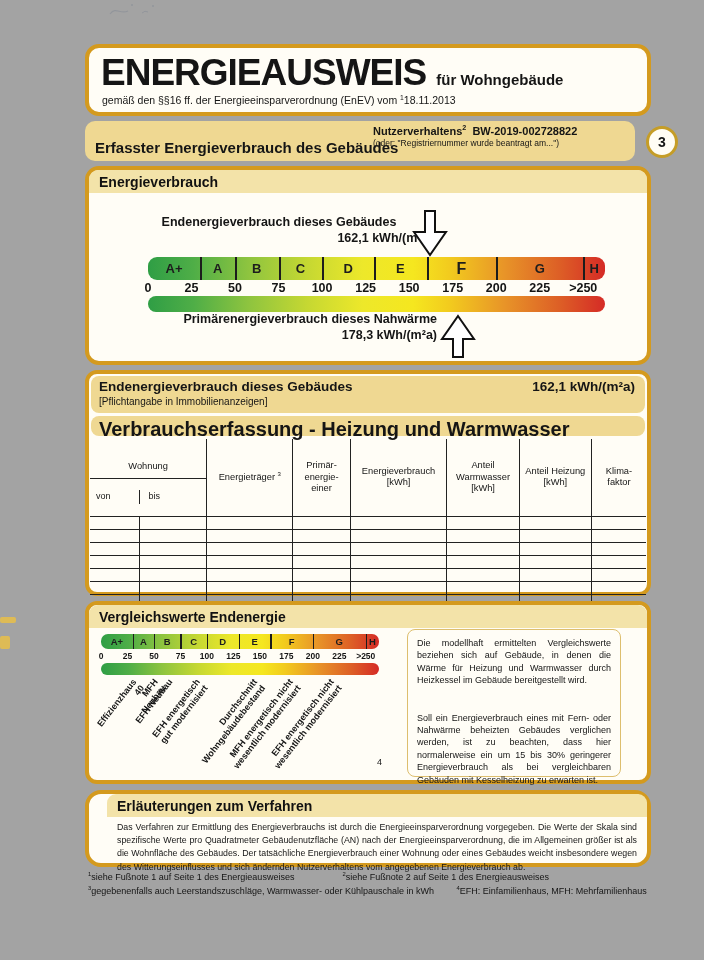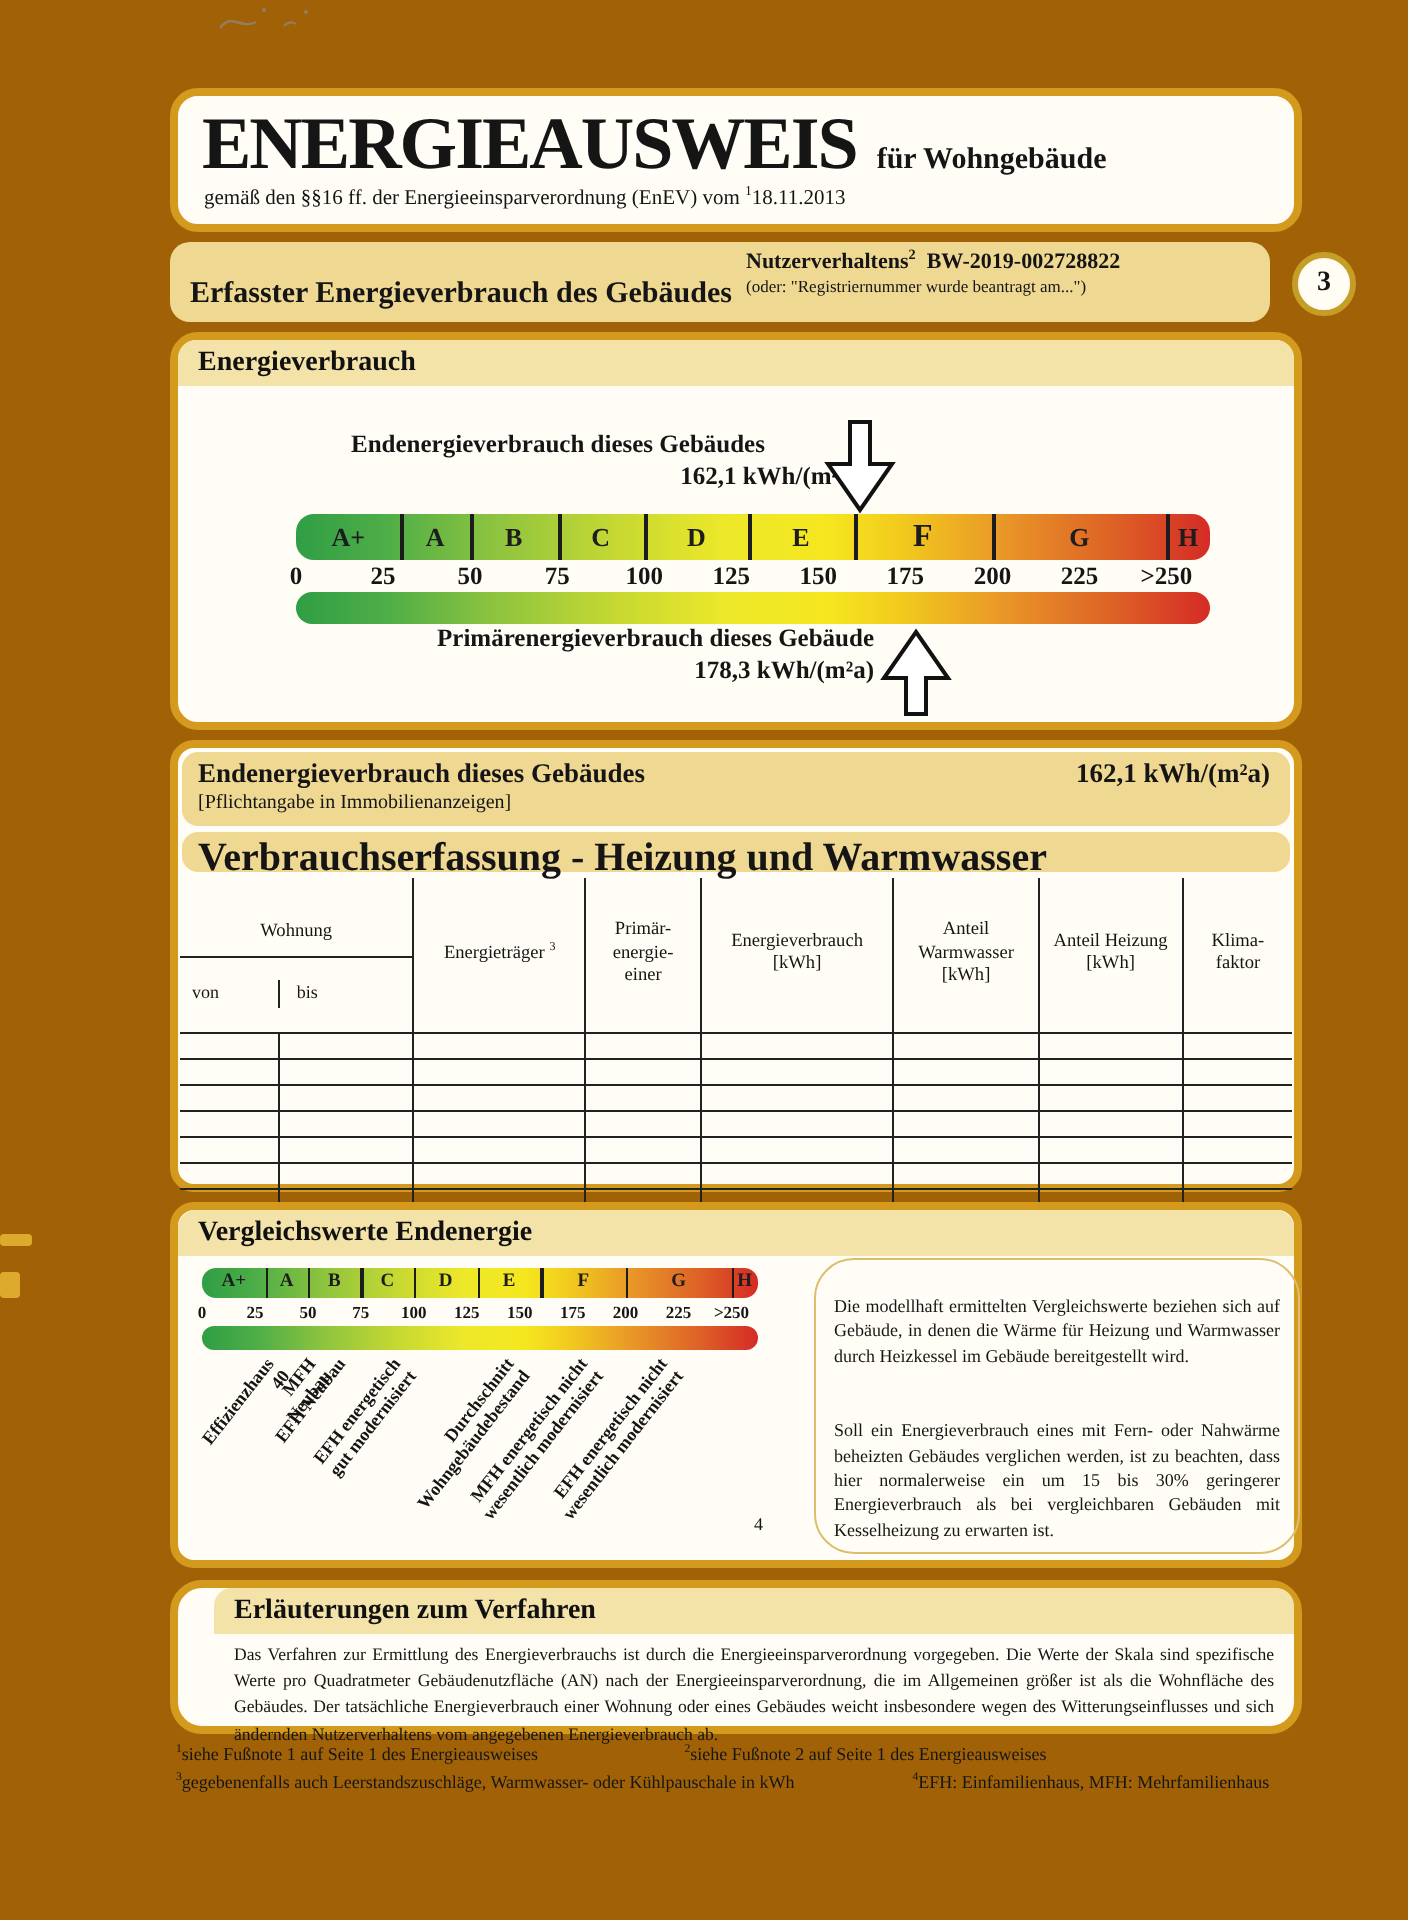"ENERGIEAUSWEIS" .page { background: #a16207 -> #a3a3a3; font-family: Liberation Serif, serif -> Liberation Sans, sans-serif }
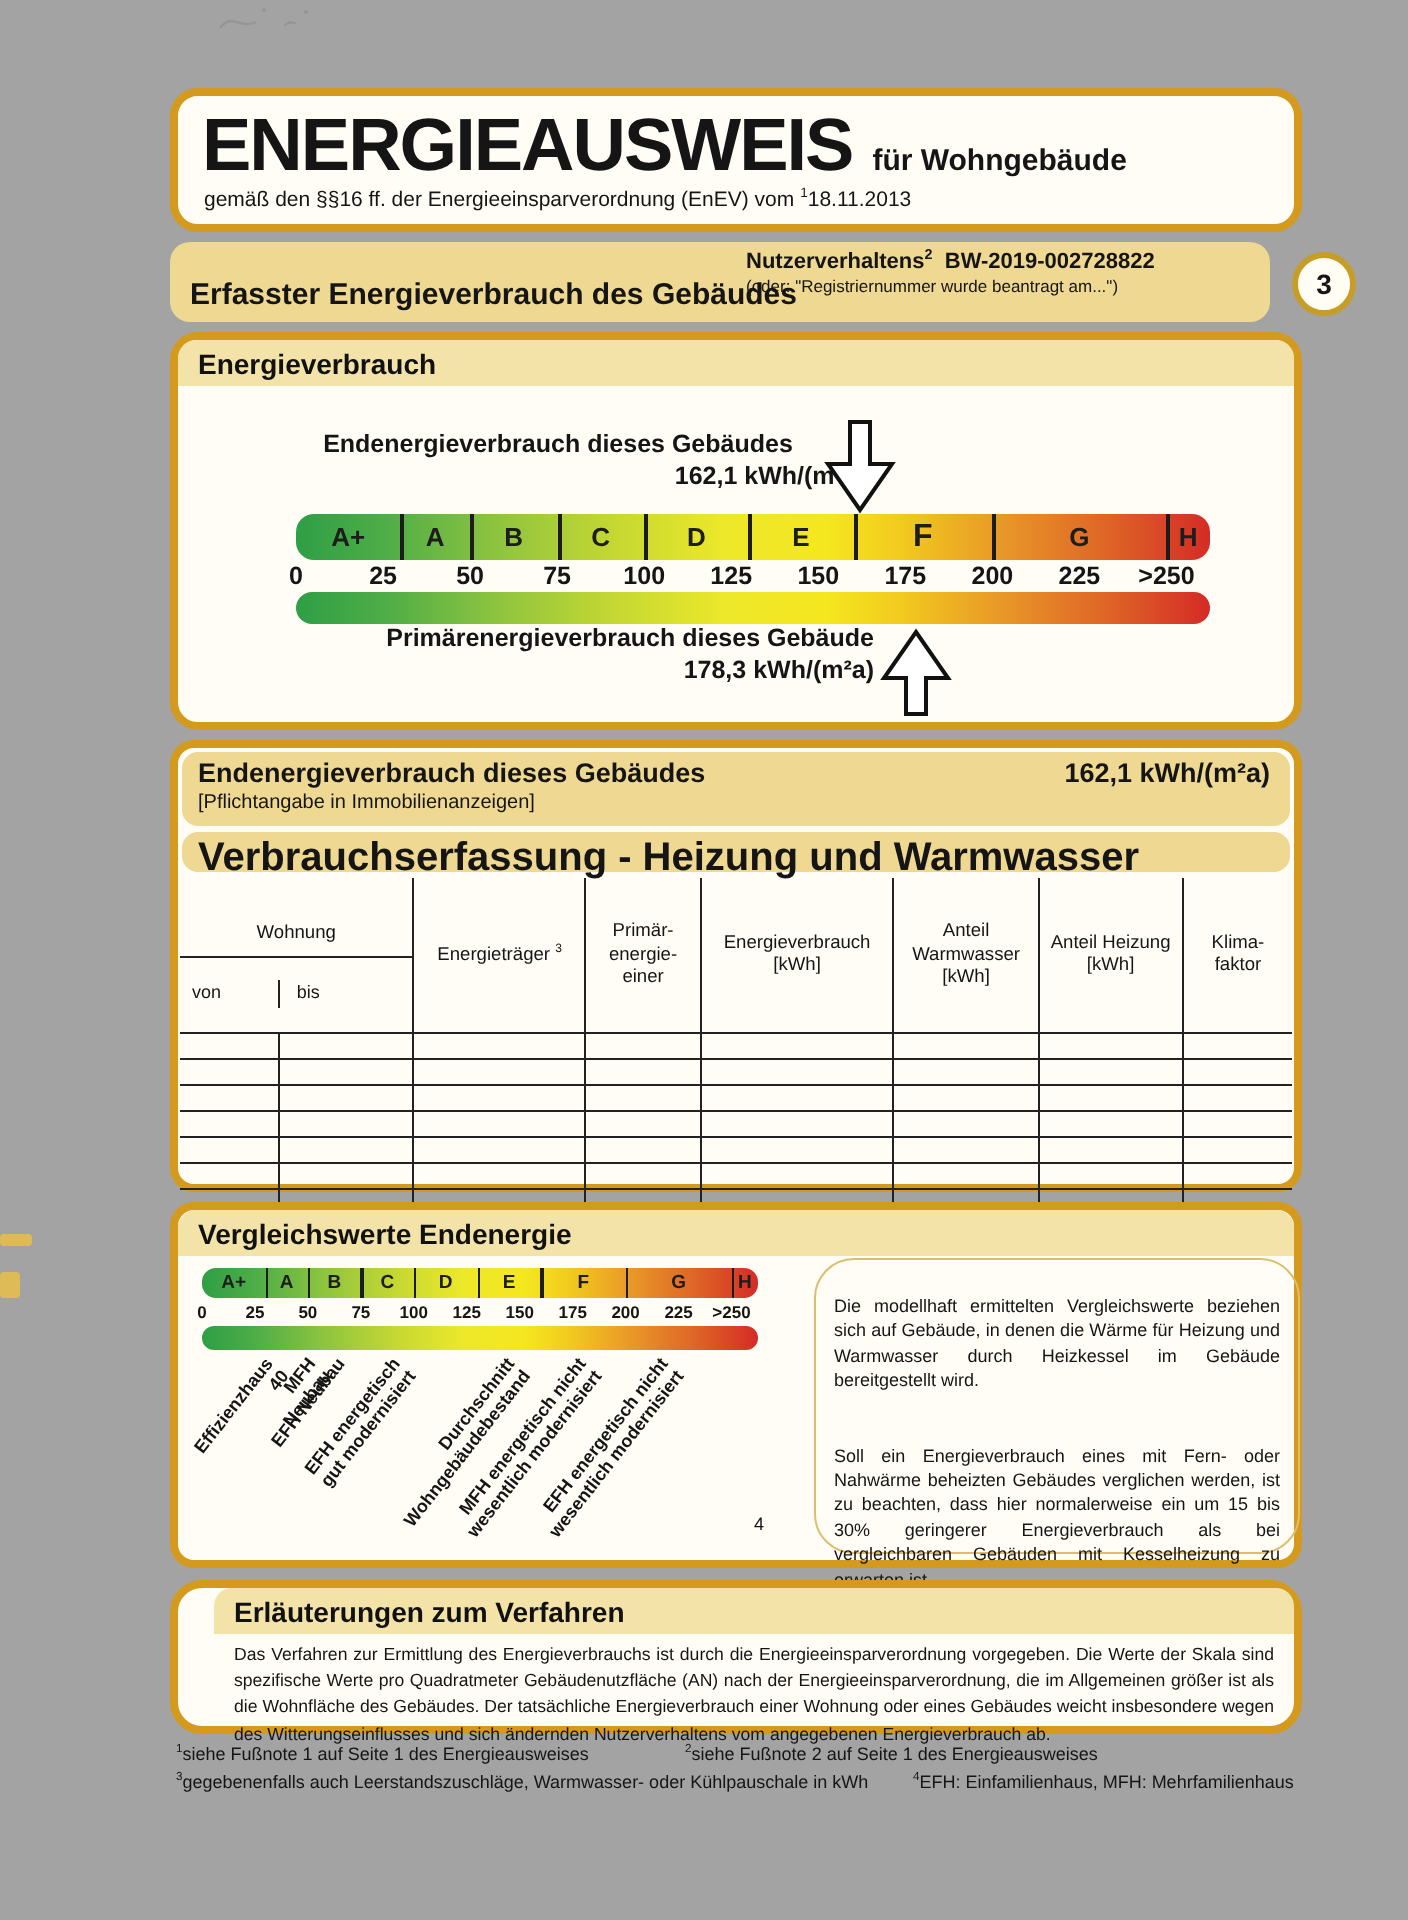"Primärenergieverbrauch dieses Gebäude" div.pri-label { text: Gebäude -> Nahwärme }
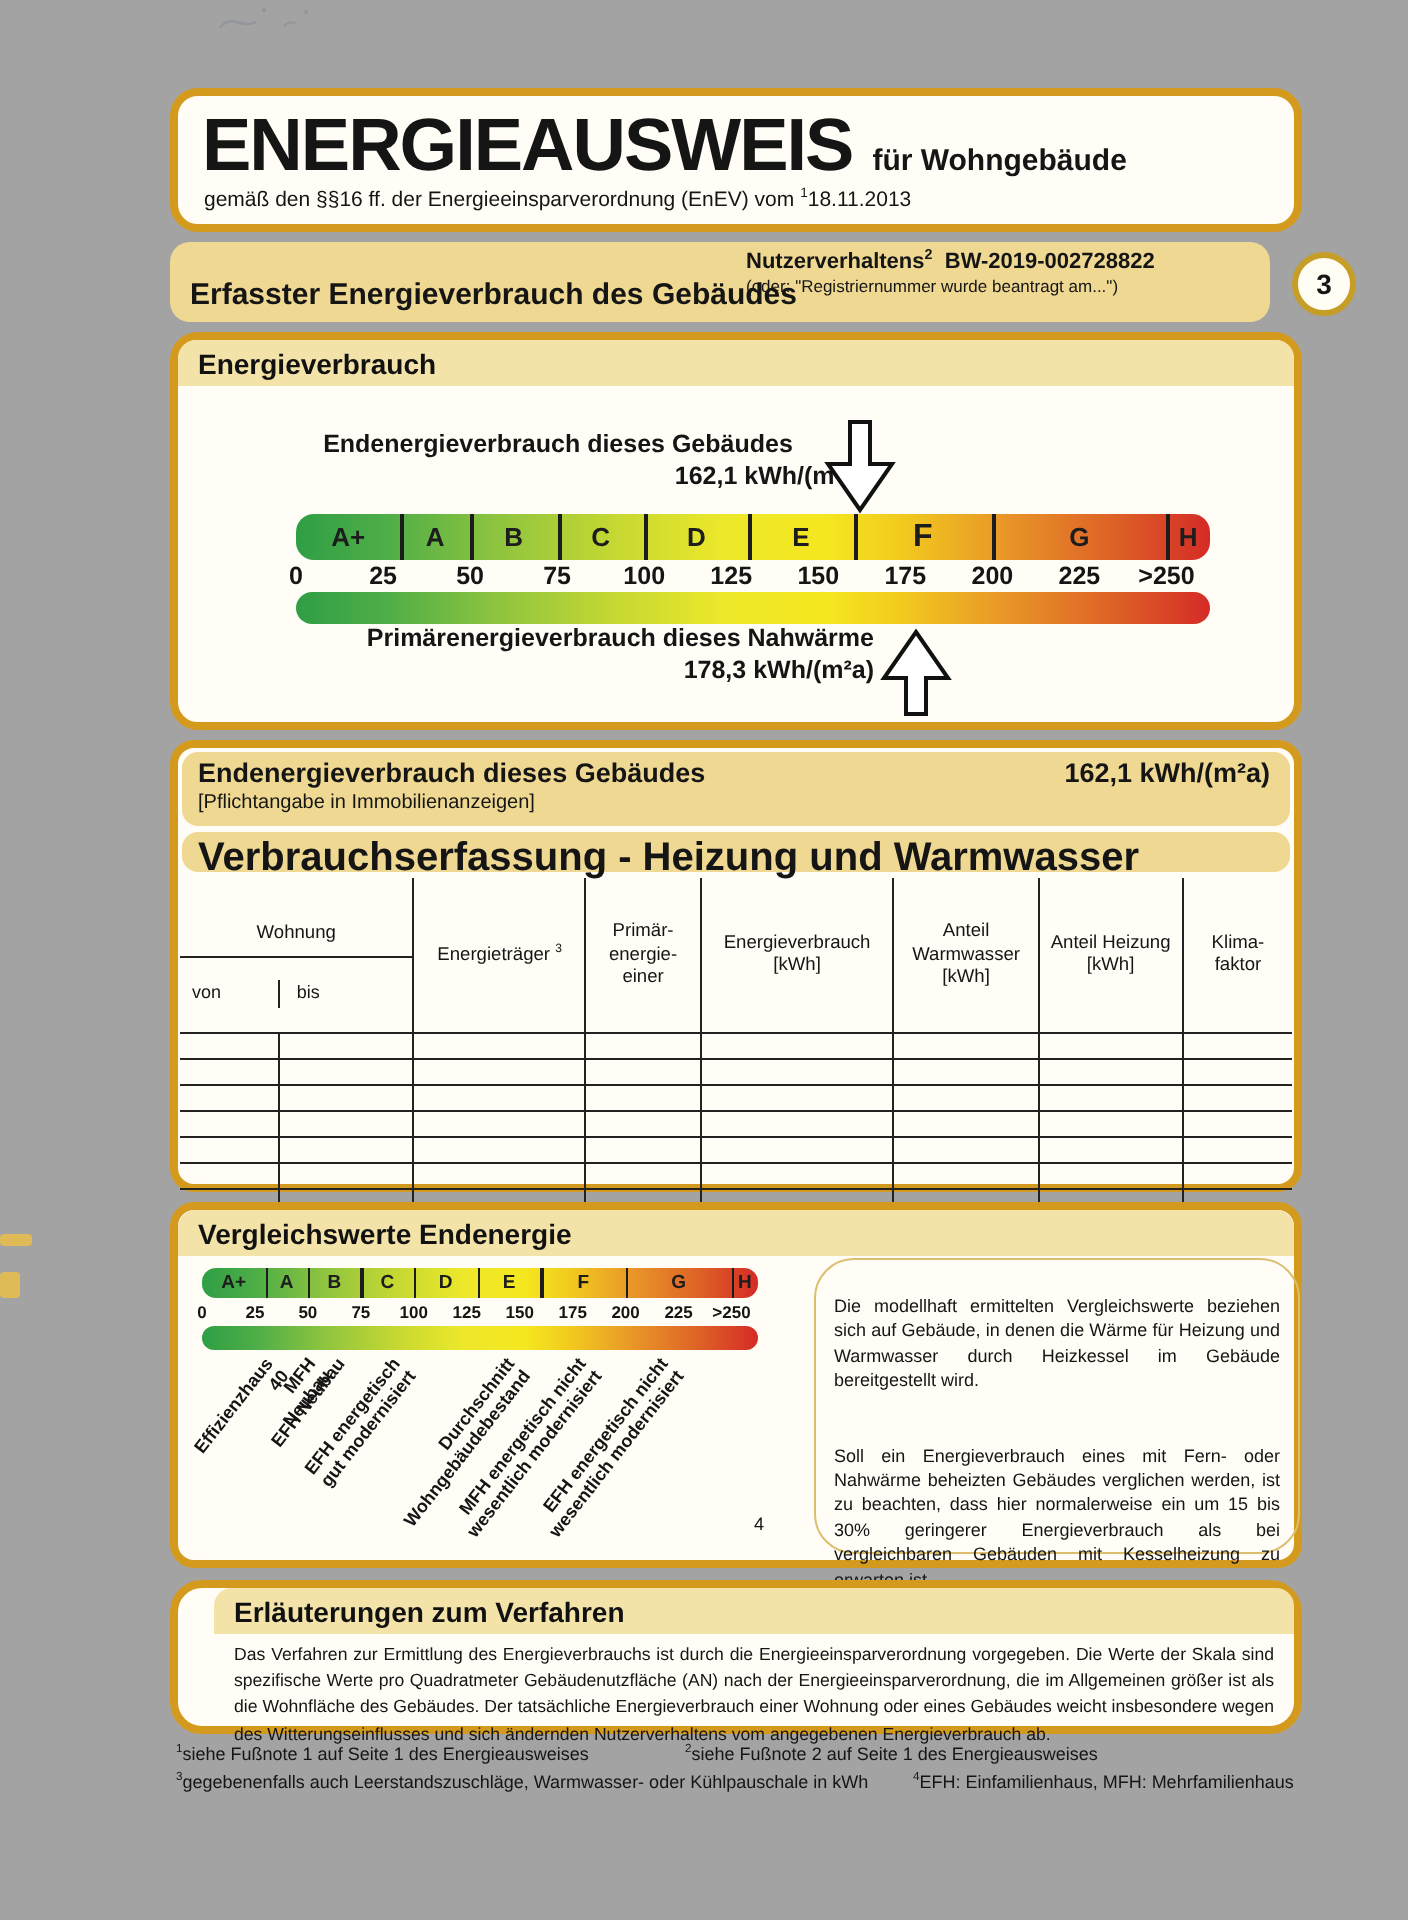"Die modellhaft ermittelten" .cmp-text { border-radius: 20px -> 8px; padding: 17px 9px -> 7px 9px; width: 243px -> 214px }
